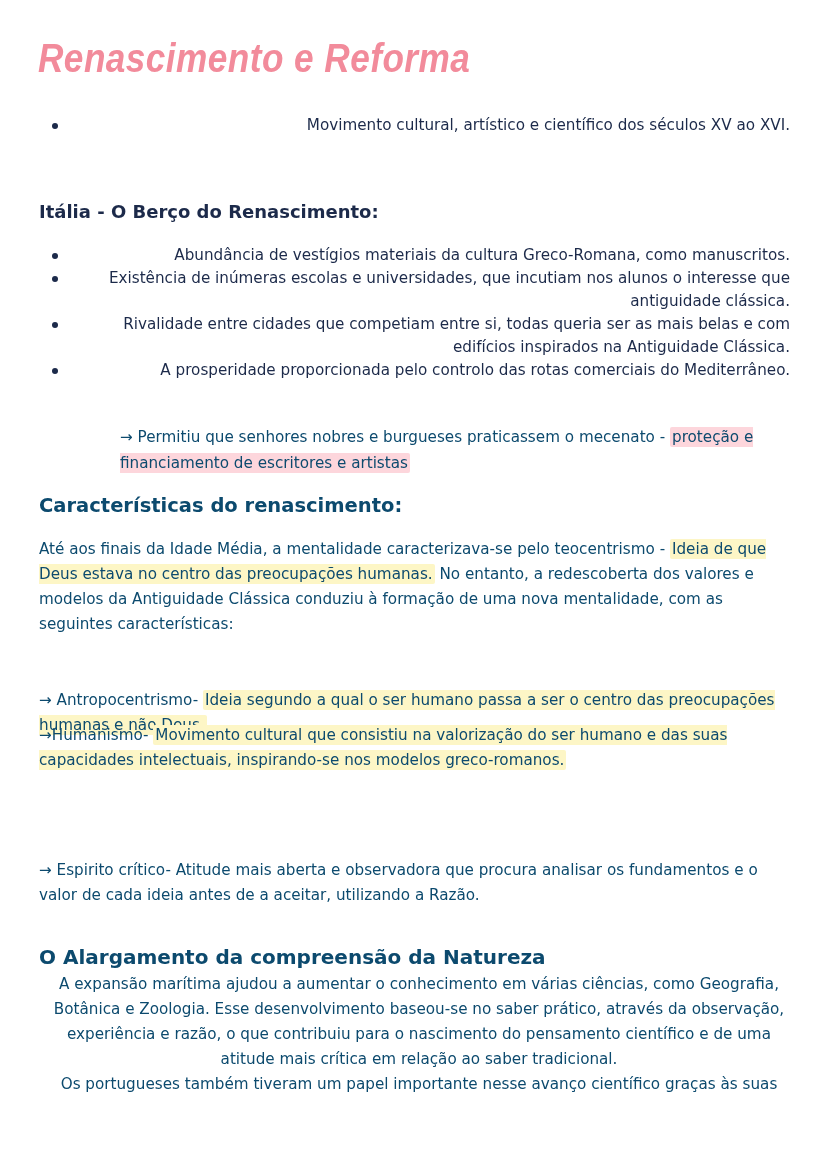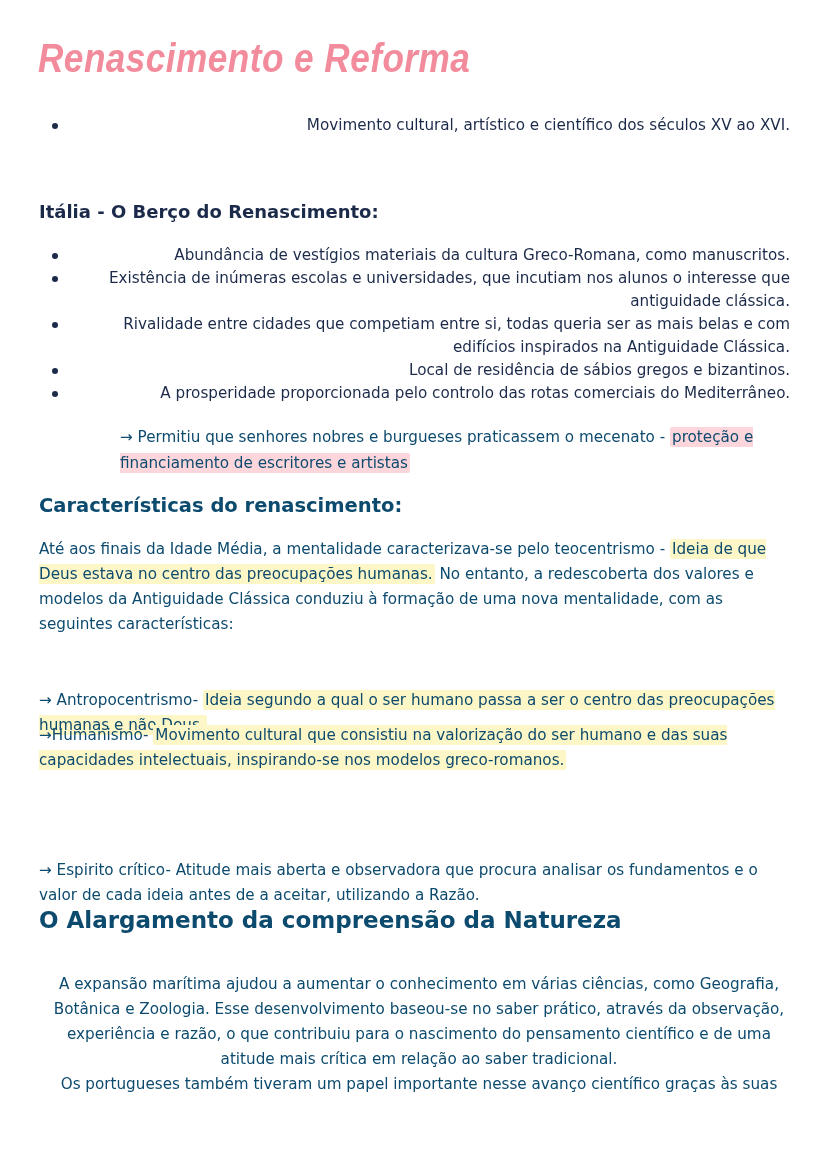"Local de residência de sábios" li { html: <li><span>Local de residência de sábios gregos e bizantinos.</span></li> -> none }
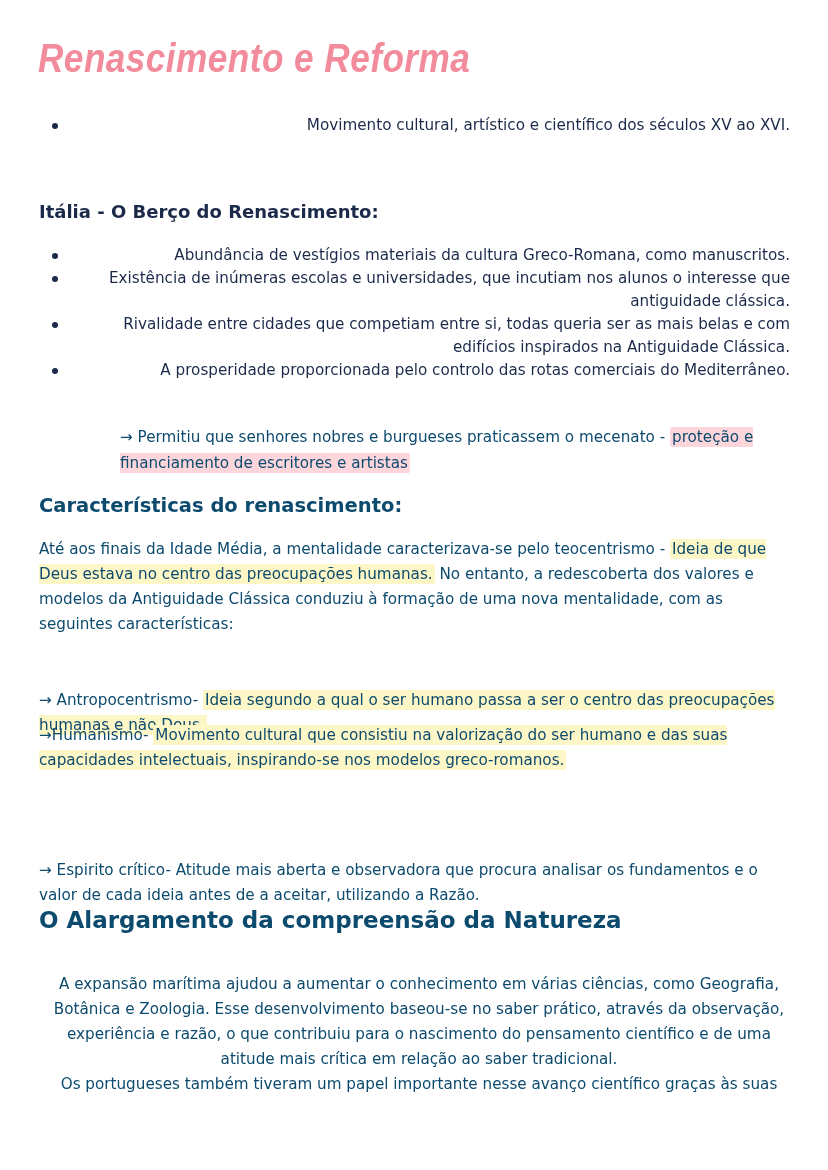"O Alargamento da compreensão da" .h-alarg { font-size: 23px -> 20px; top: 907px -> 945px }
